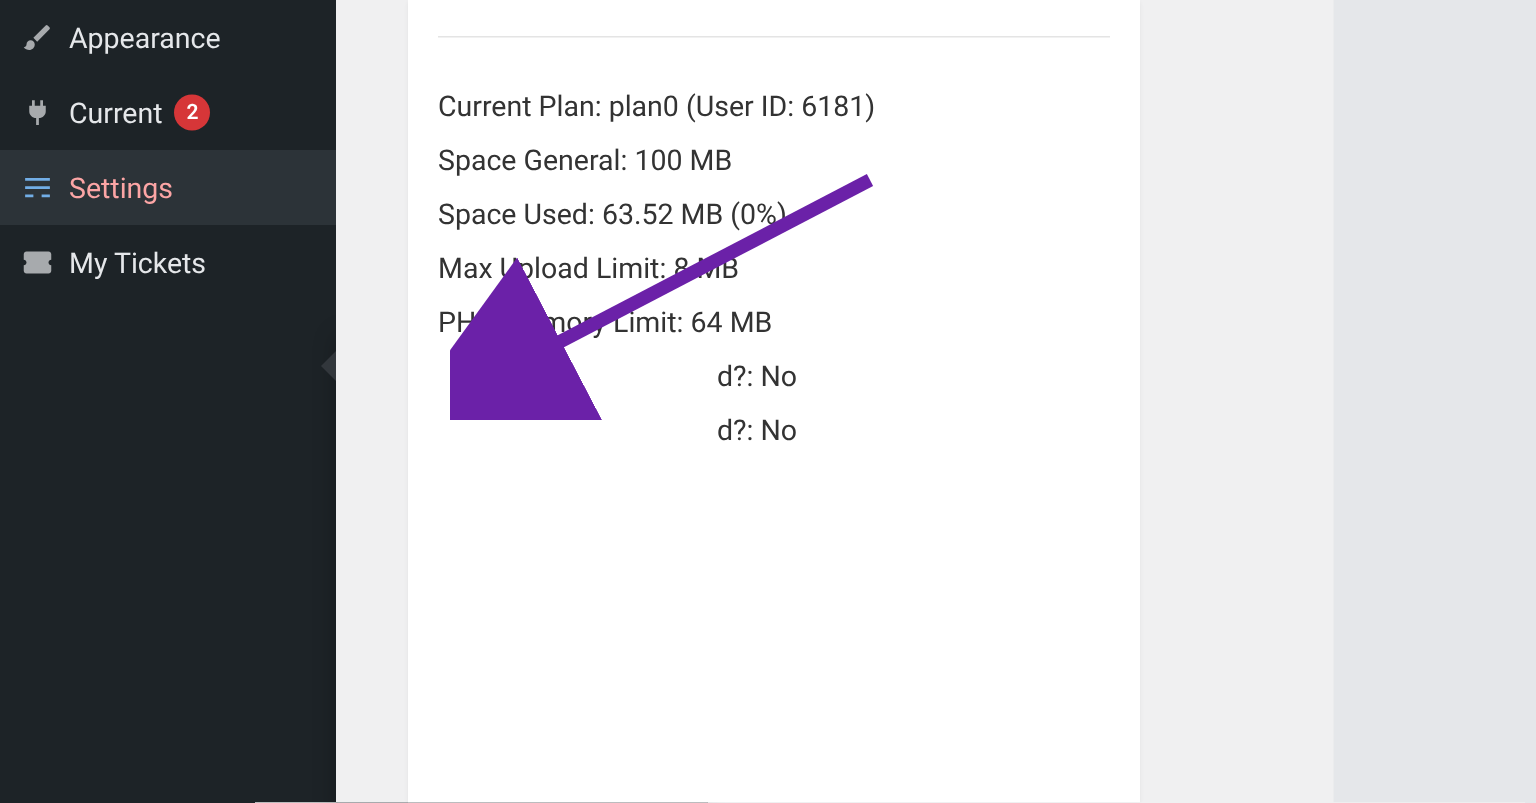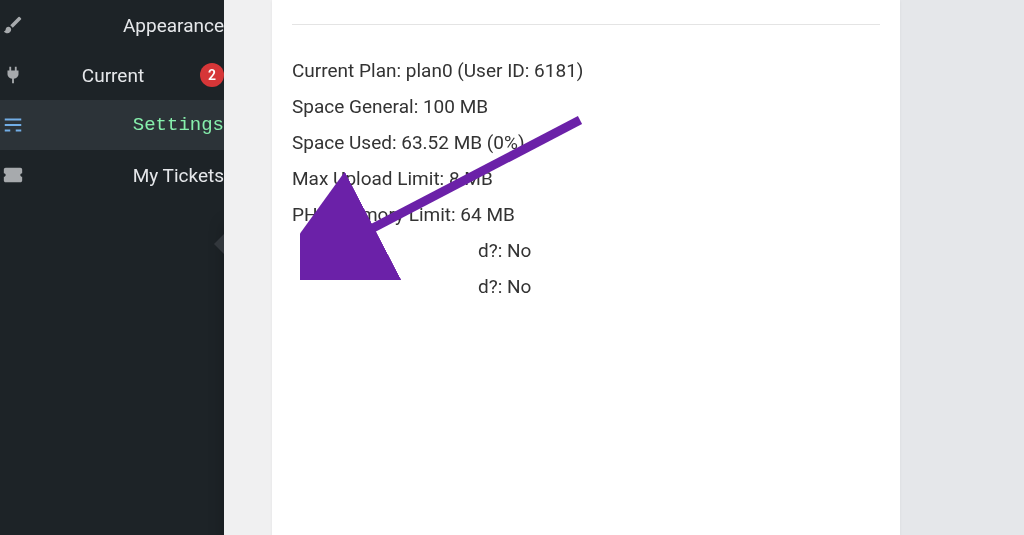"Appearance" .sidebar-item { justify-content: space-between -> none; padding-left: 2px -> 14px }
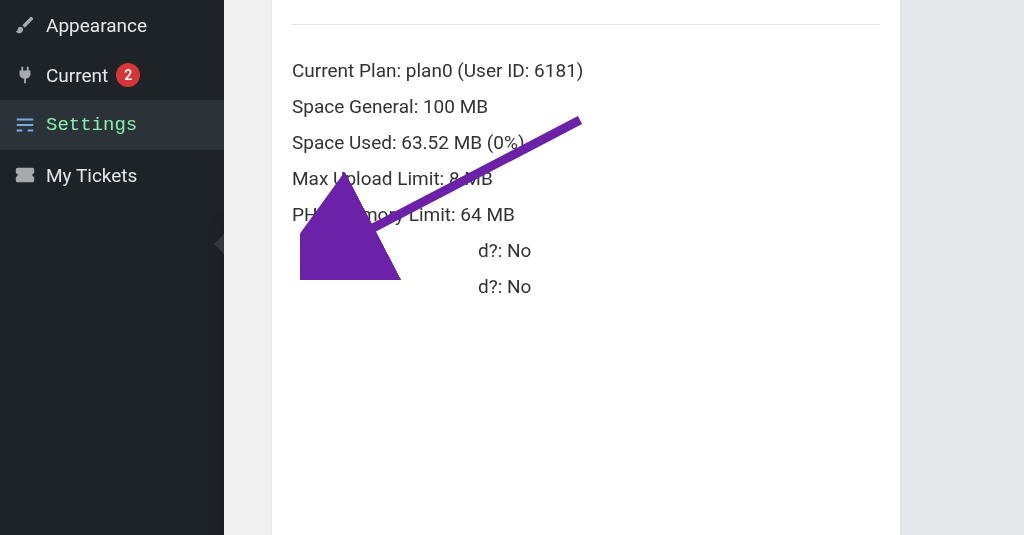"Current Plan: plan0 (User ID:" .card { width: 628px -> 488px }
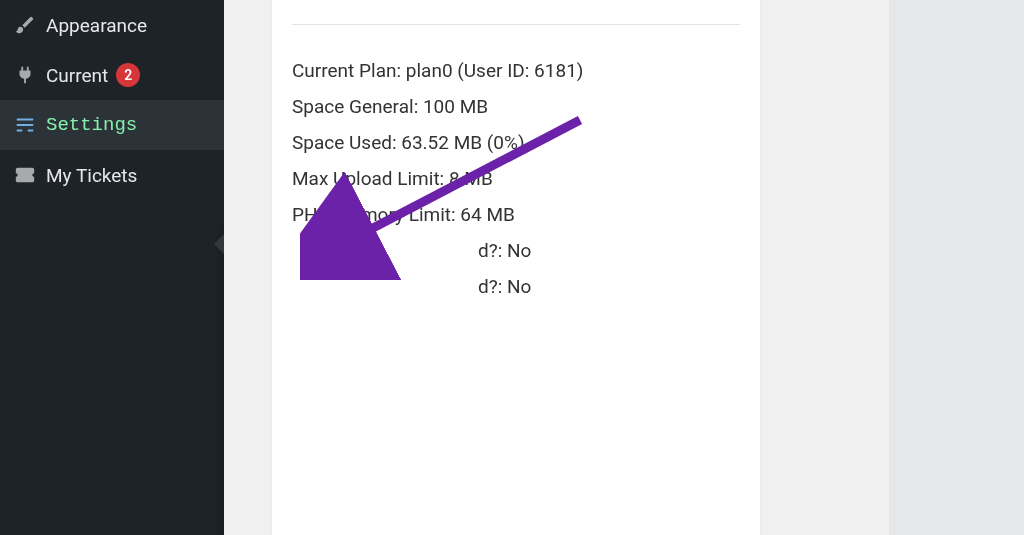"Settings" .sidebar-item.active .label { color: #86efac -> #fca5a5; font-family: Liberation Mono, monospace -> none }
